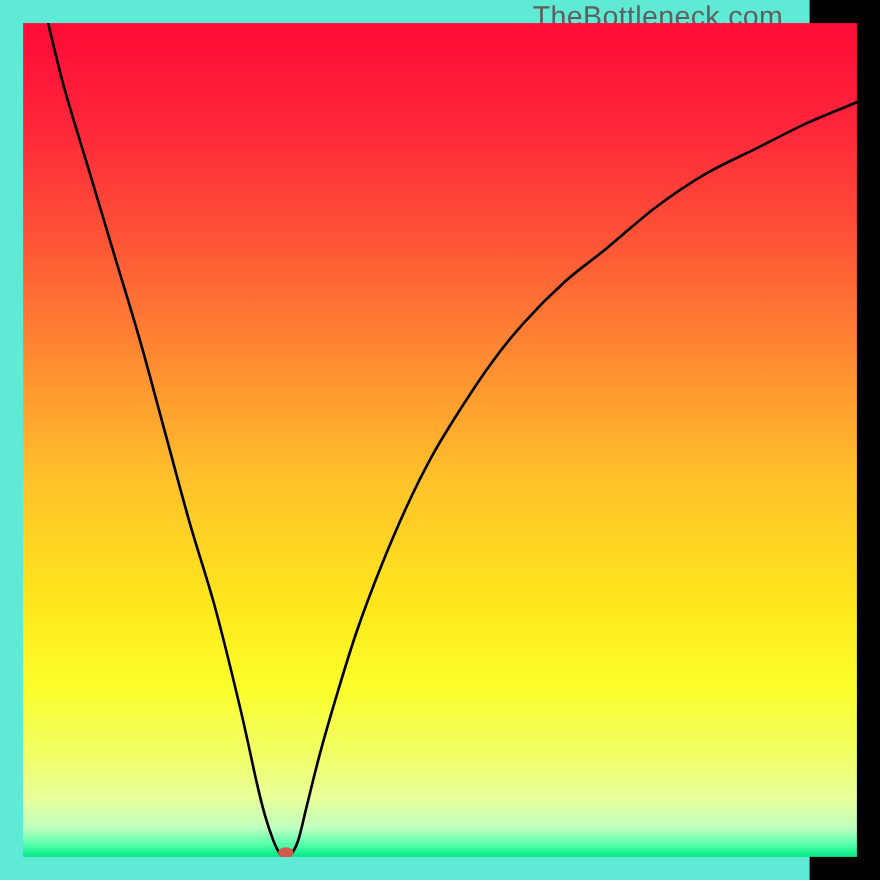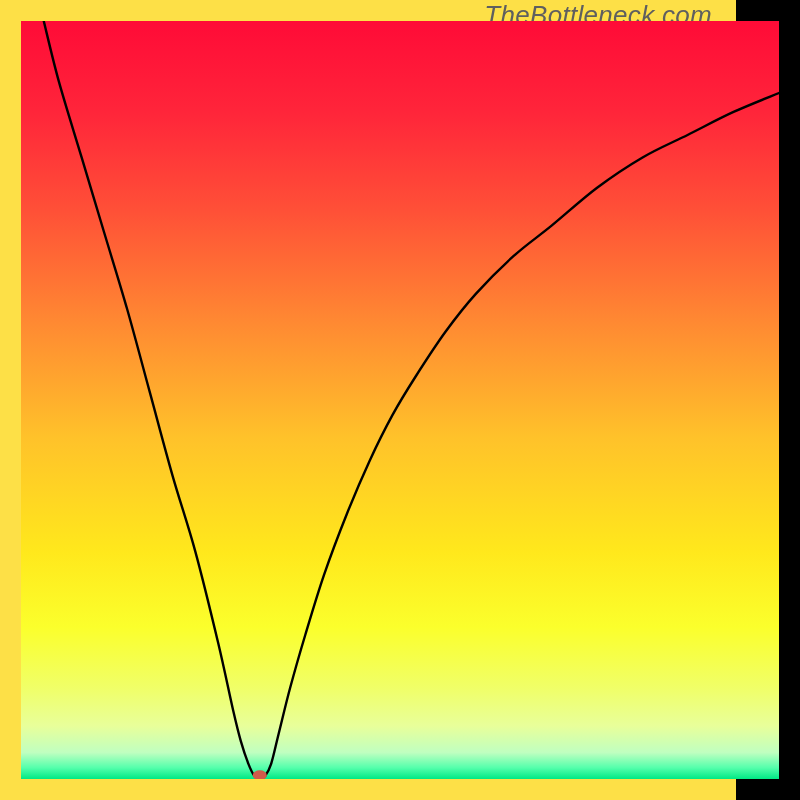"TheBottleneck.com" .frame { background: #fde047 -> #5eead4; font-style: italic -> none }
